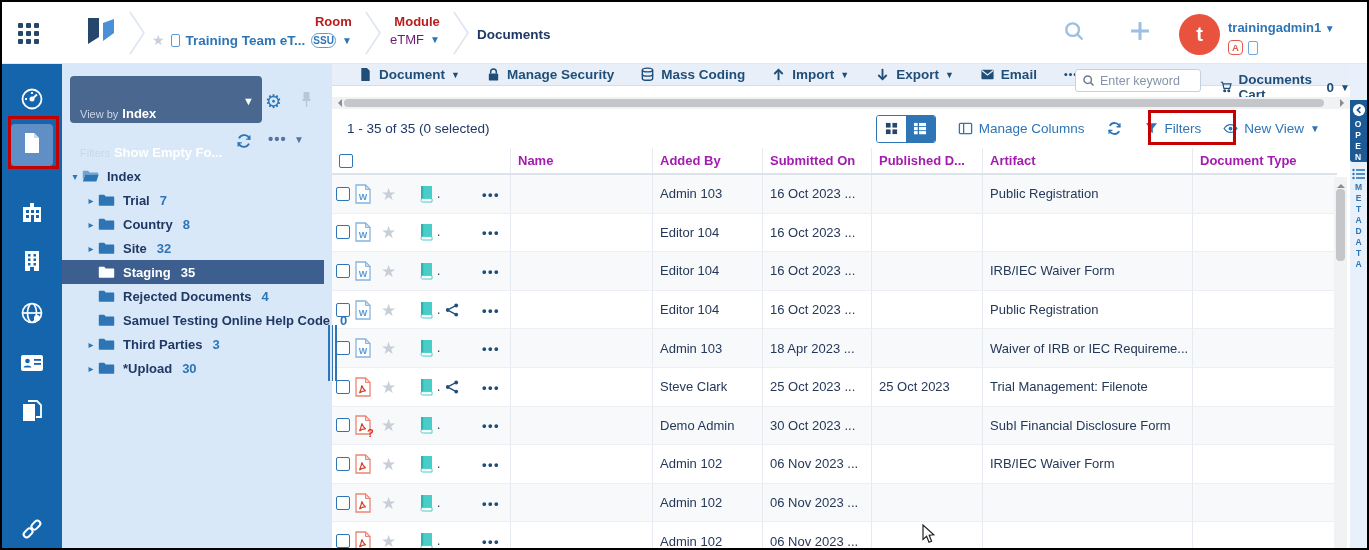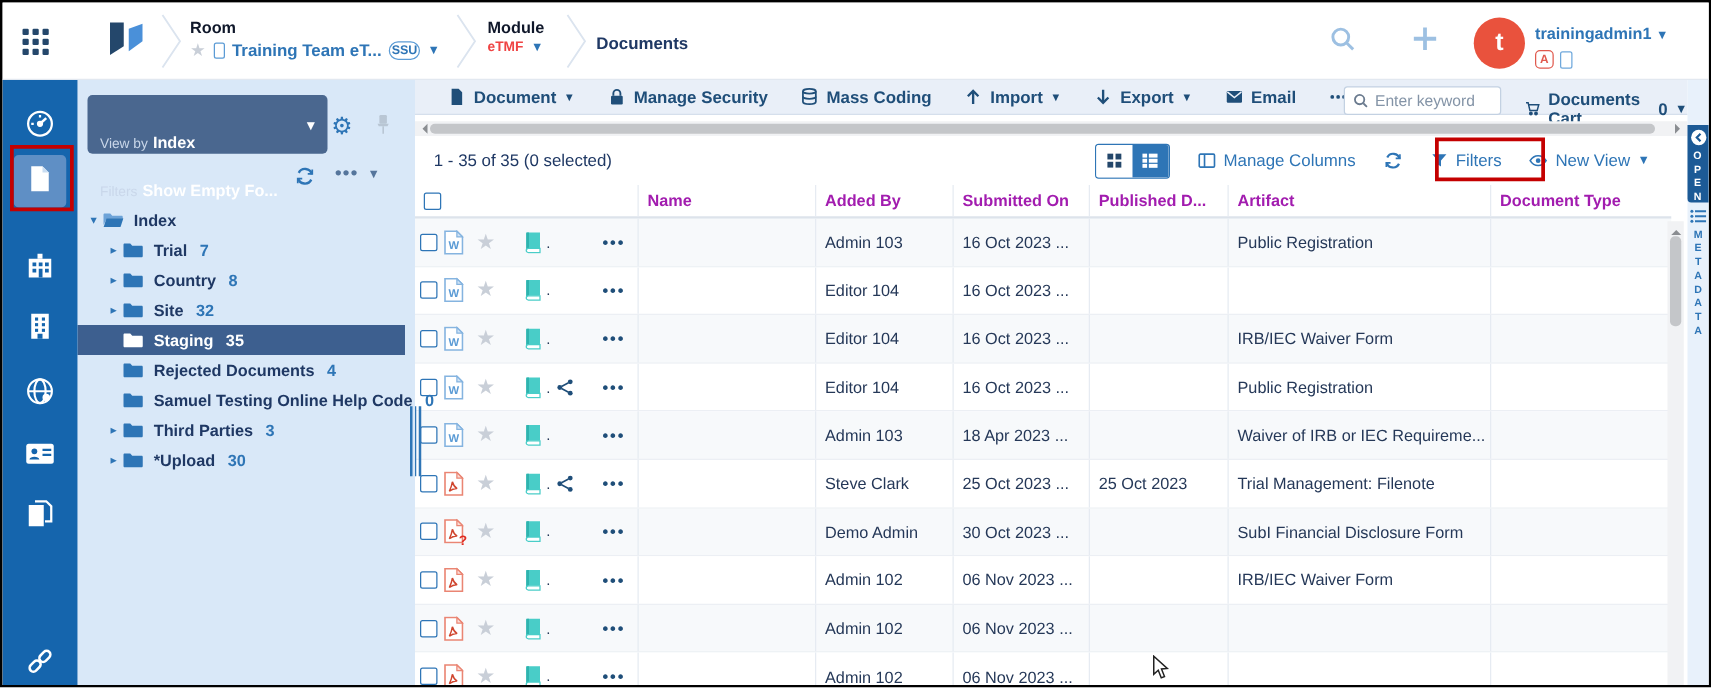"Room" .crumb-label { color: #0f172a -> #b91c1c; text-align: none -> right }
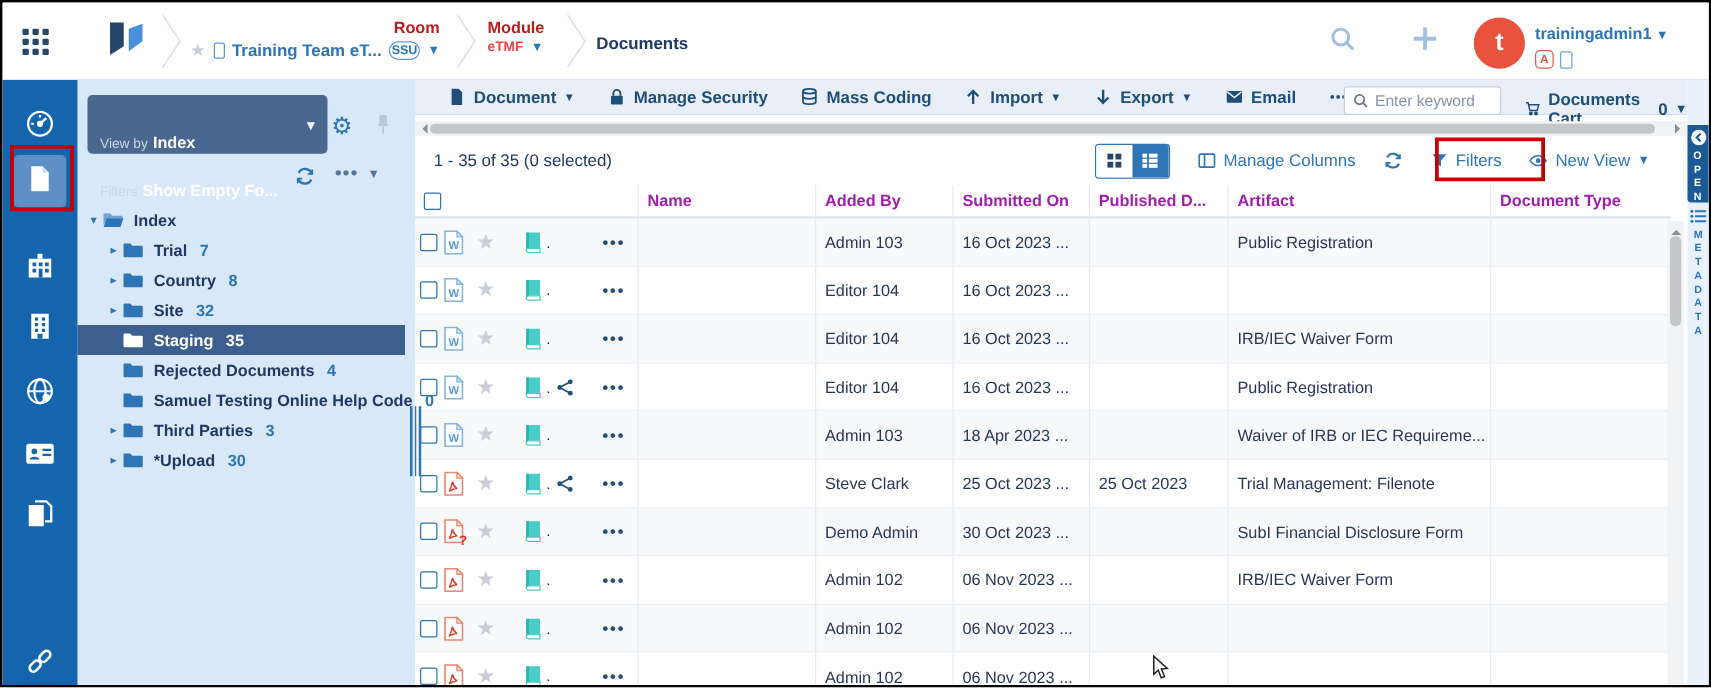"eTMF" .module-value { color: #ef4444 -> #701a75; font-size: 11px -> 13px; font-weight: bold -> normal }
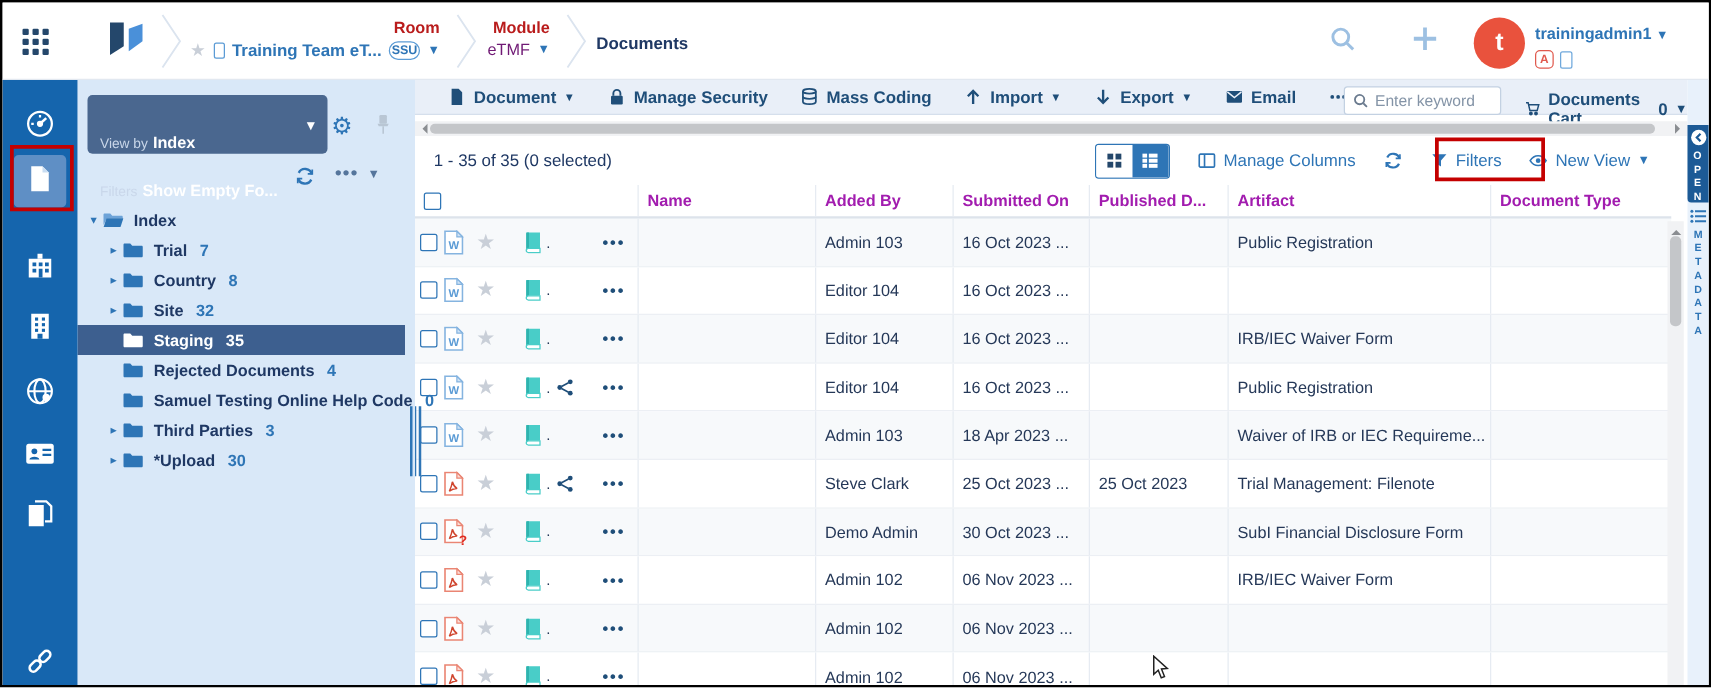"Document" .doc-toolbar { height: 28px -> 22px }
